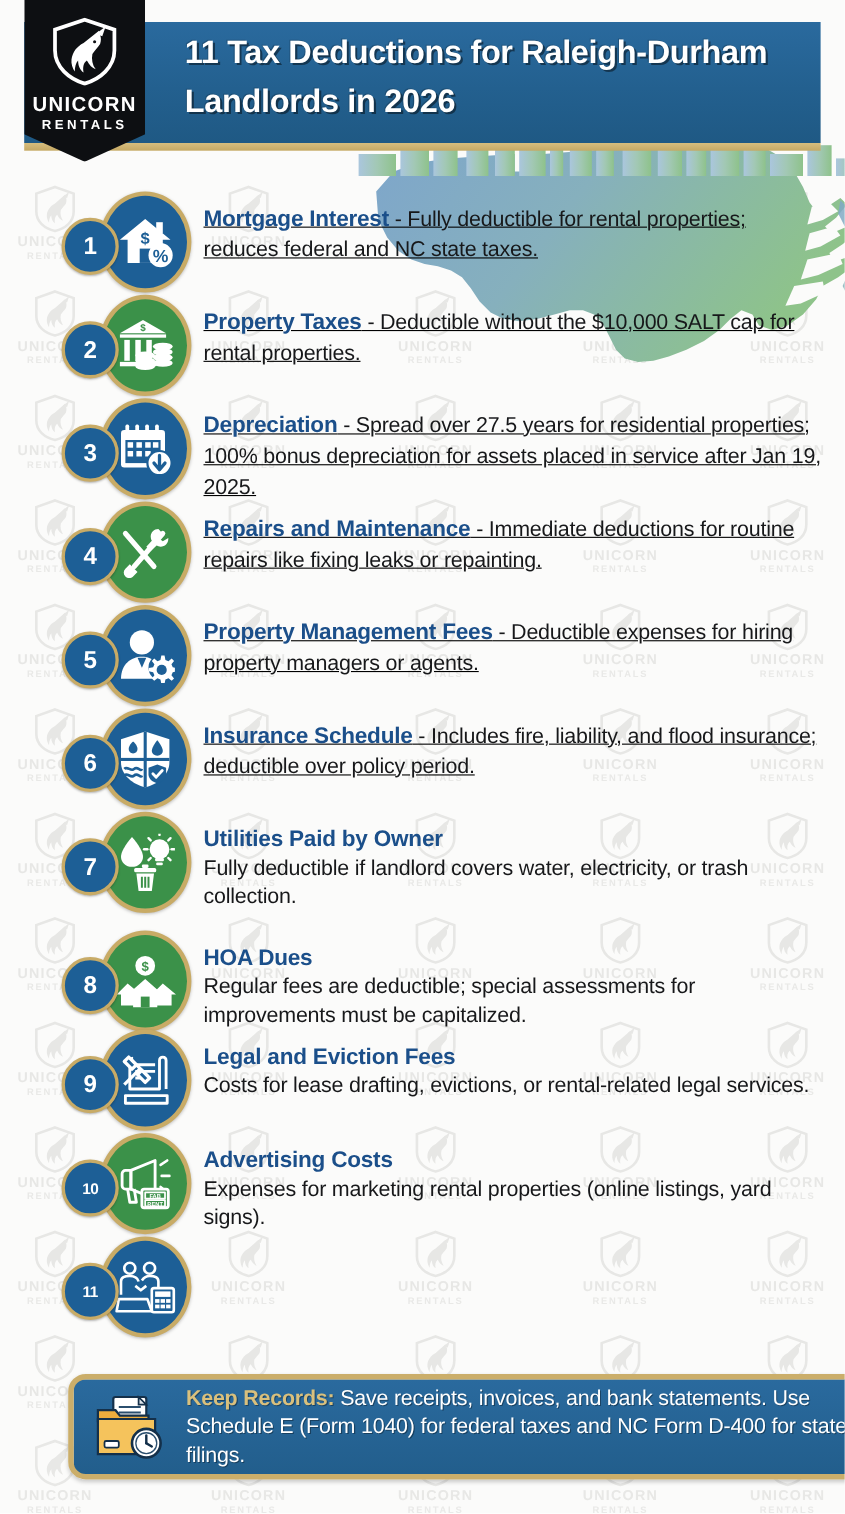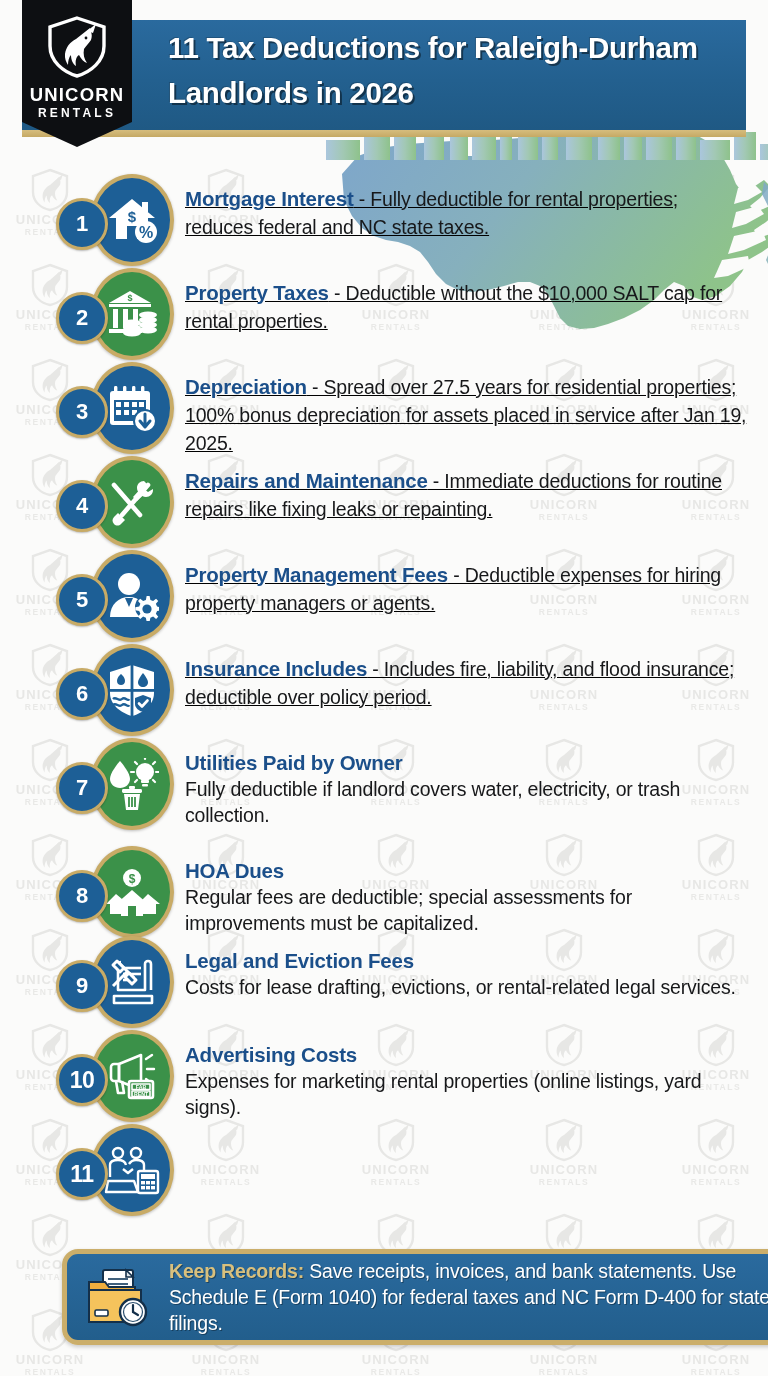"Insurance Includes" span.itemtitle { text: Includes -> Schedule }
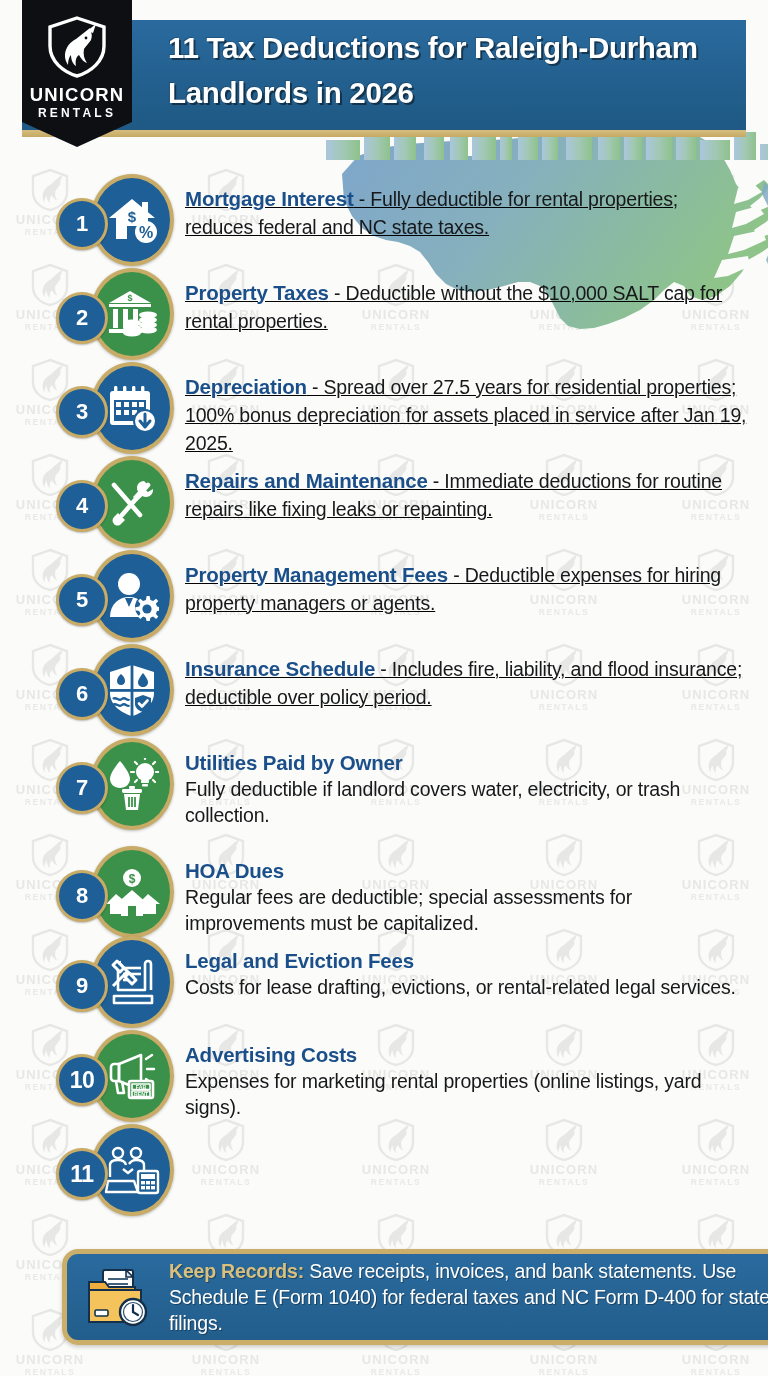"10" .numcircle.w10 { font-size: 23px -> 14px }
